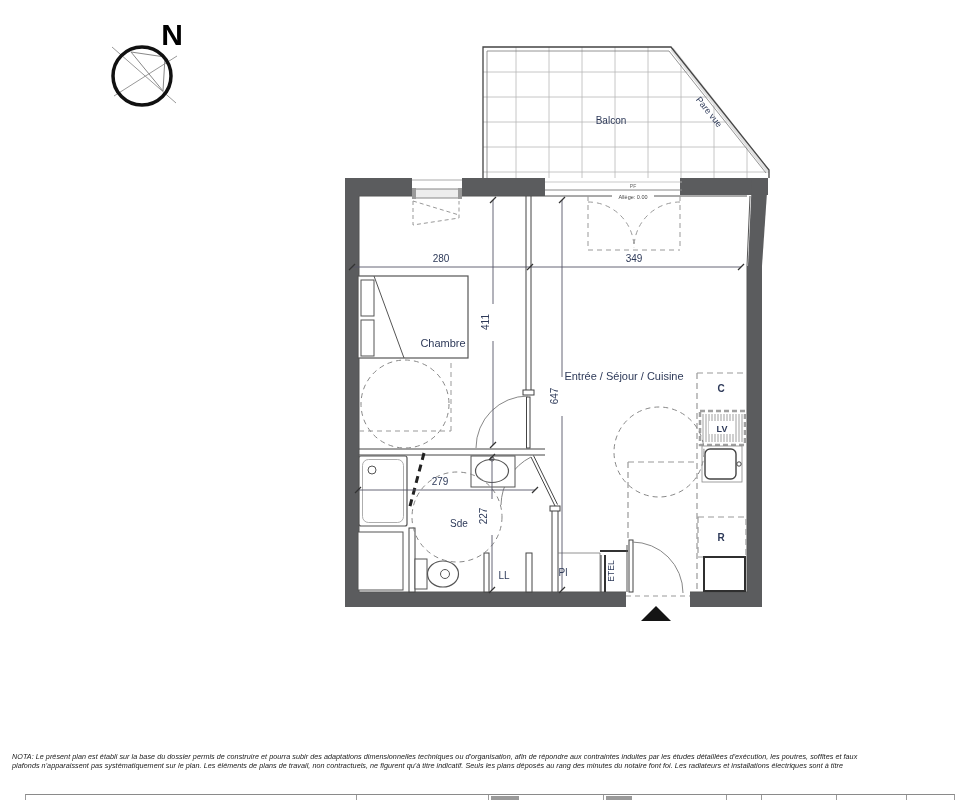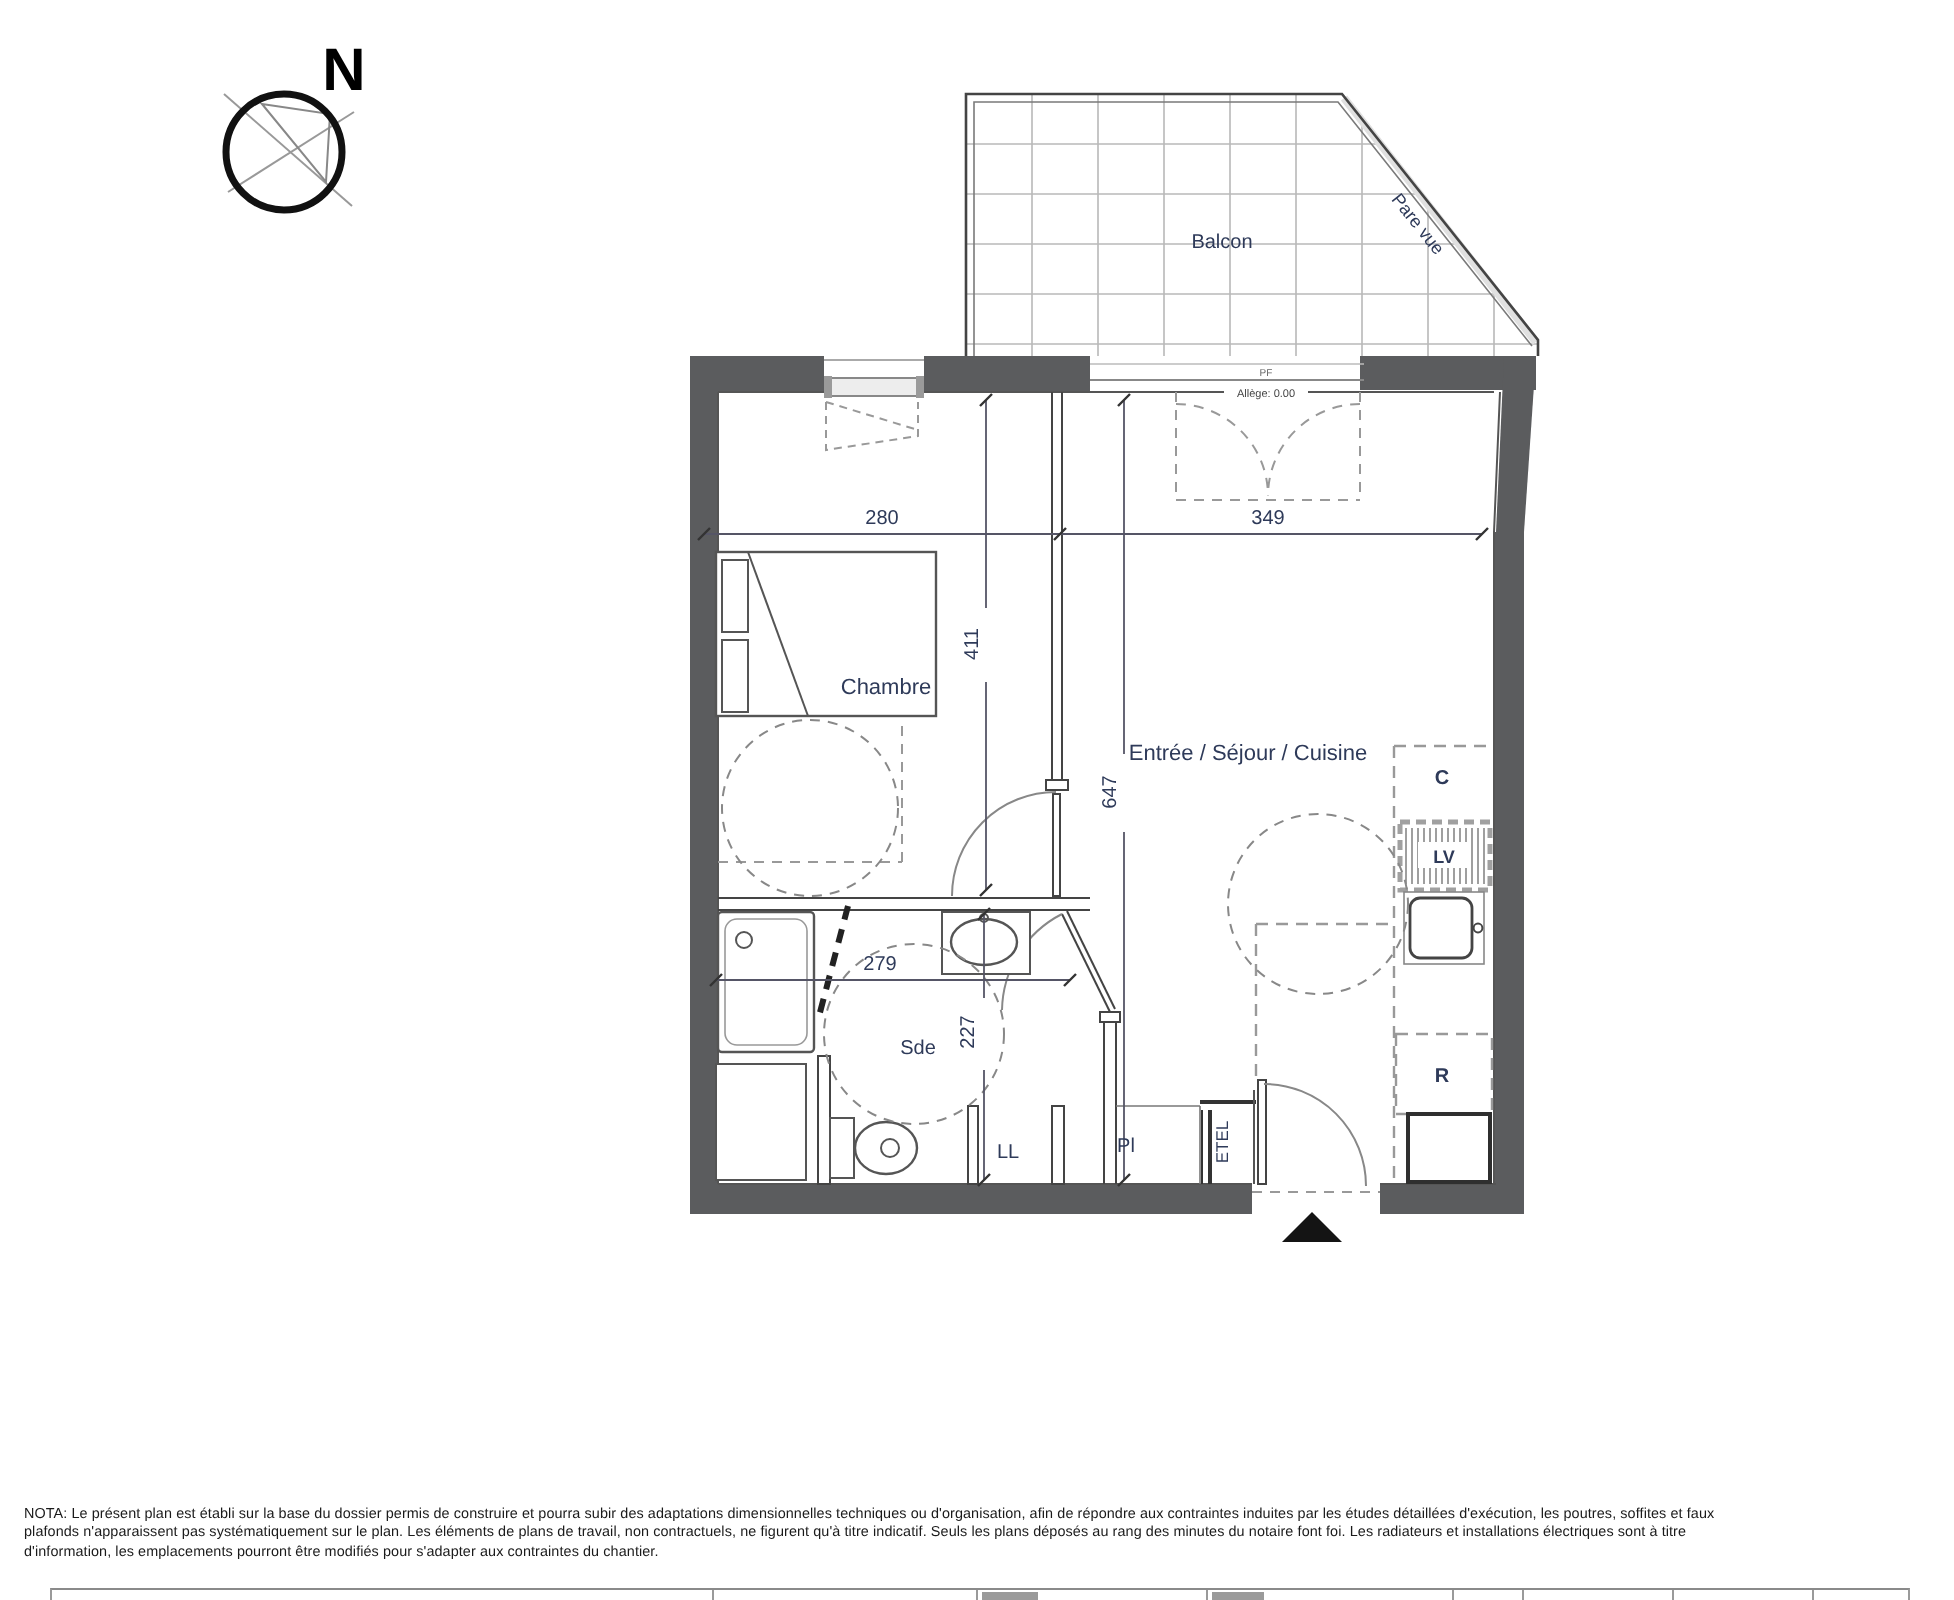"NOTA: Le présent plan est" .nota { font-style: none -> italic }
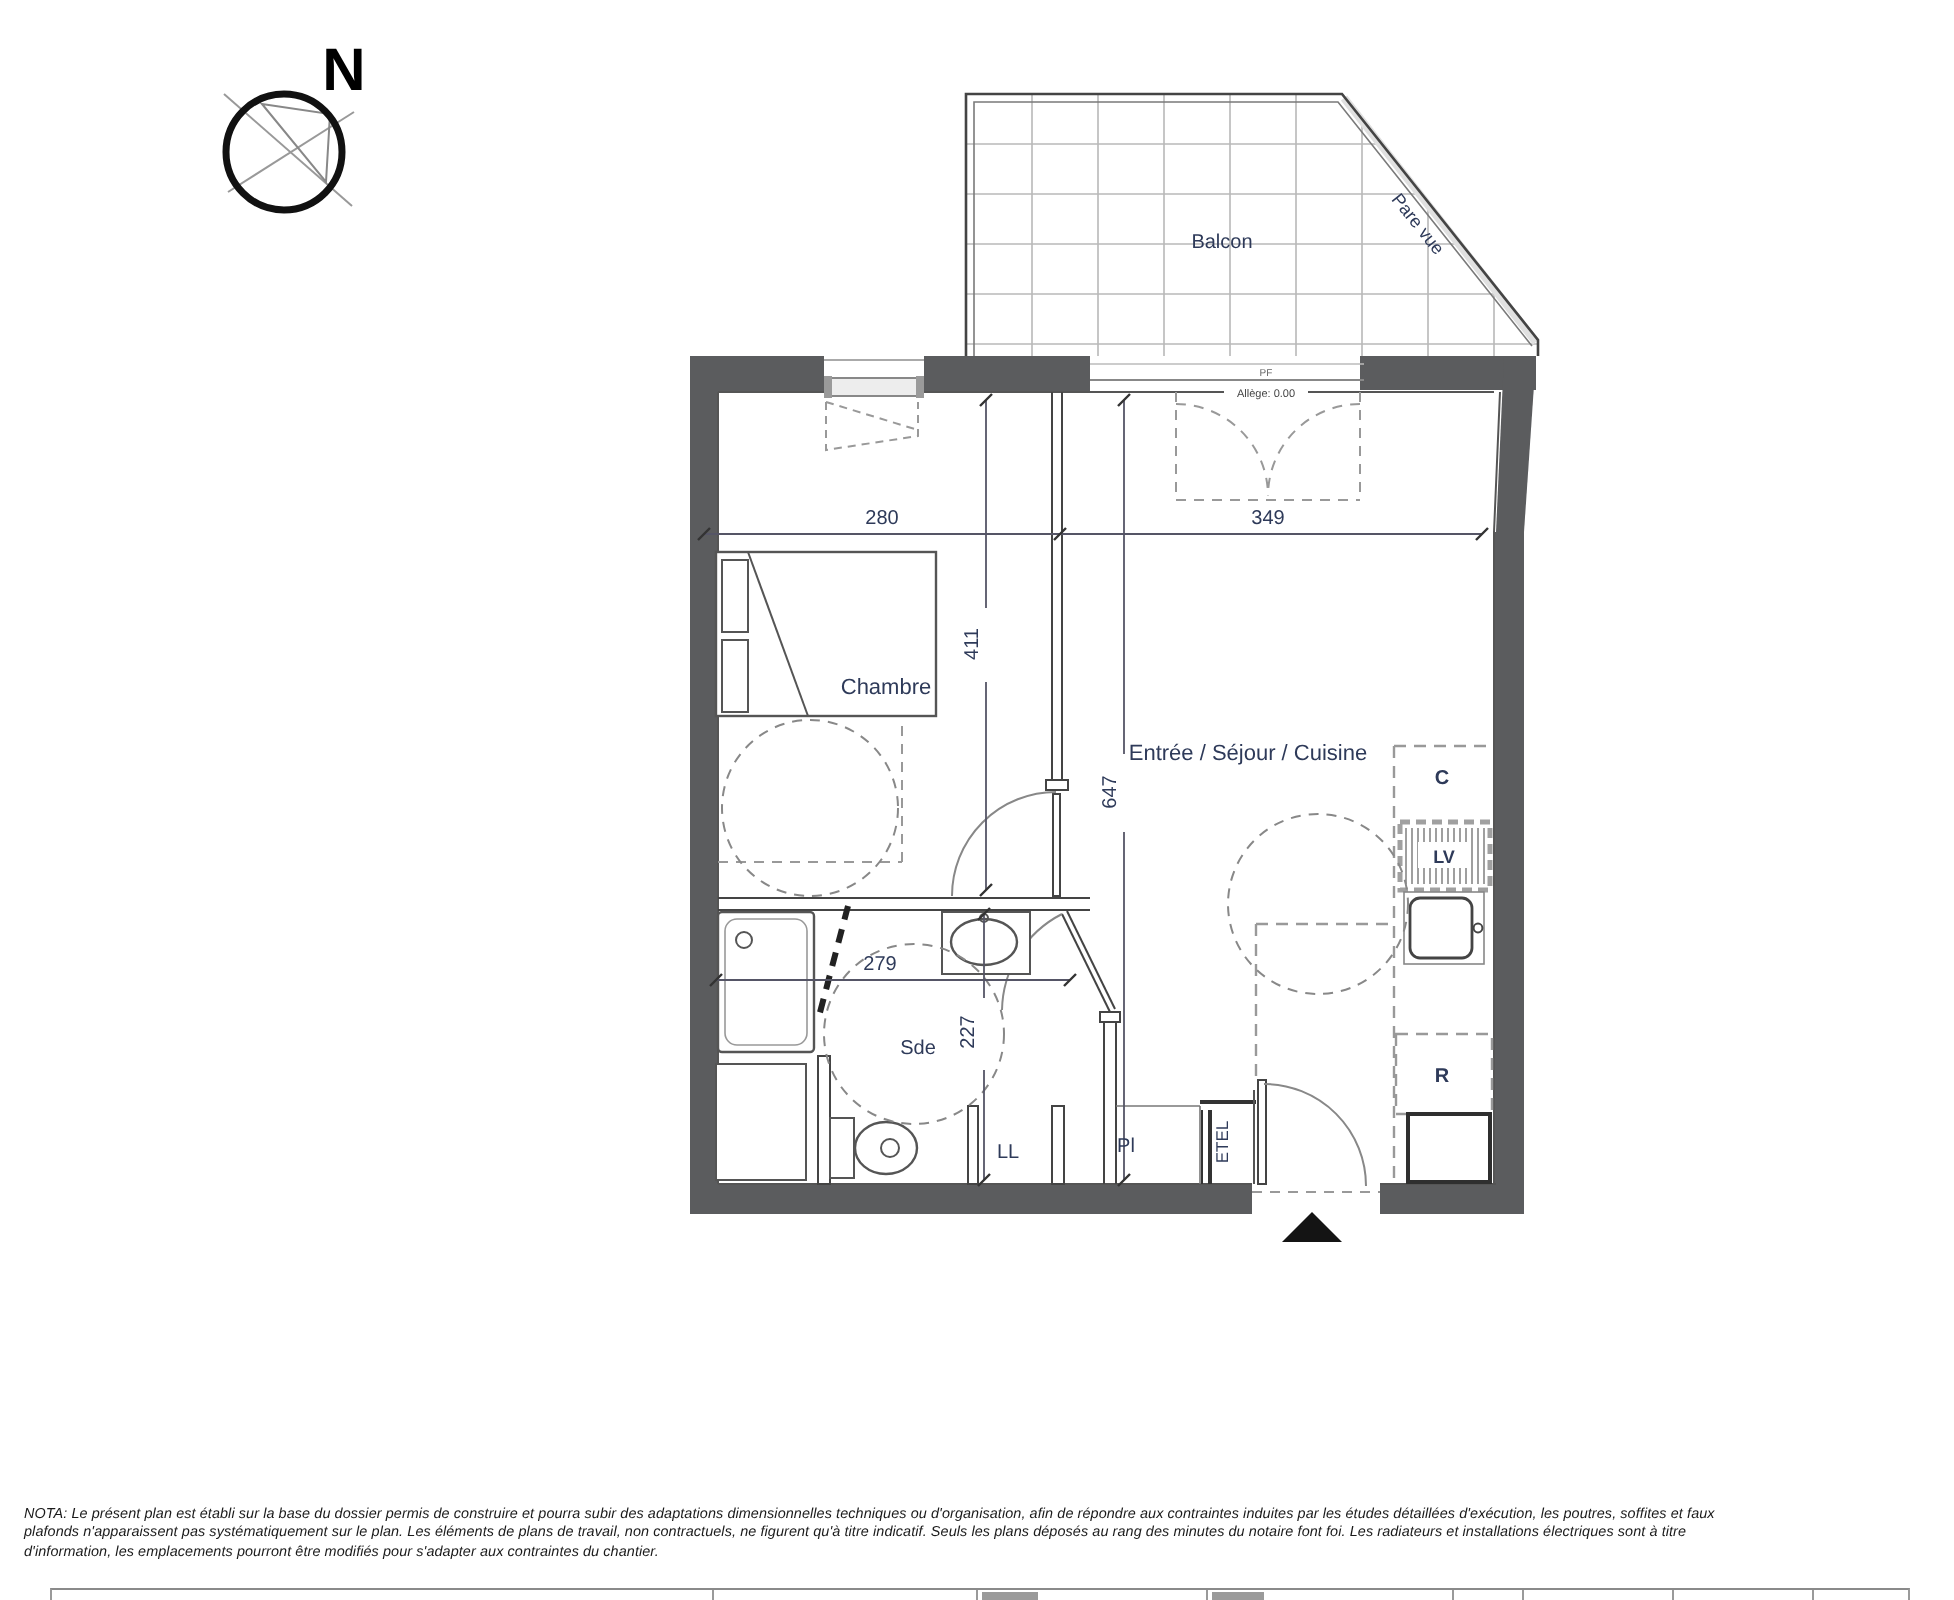"d'information, les emplacements pourront" div { html: <div>d'information, les emplacements pourront être modifiés pour s'adapter aux contraintes du chantier.</div> -> none }
